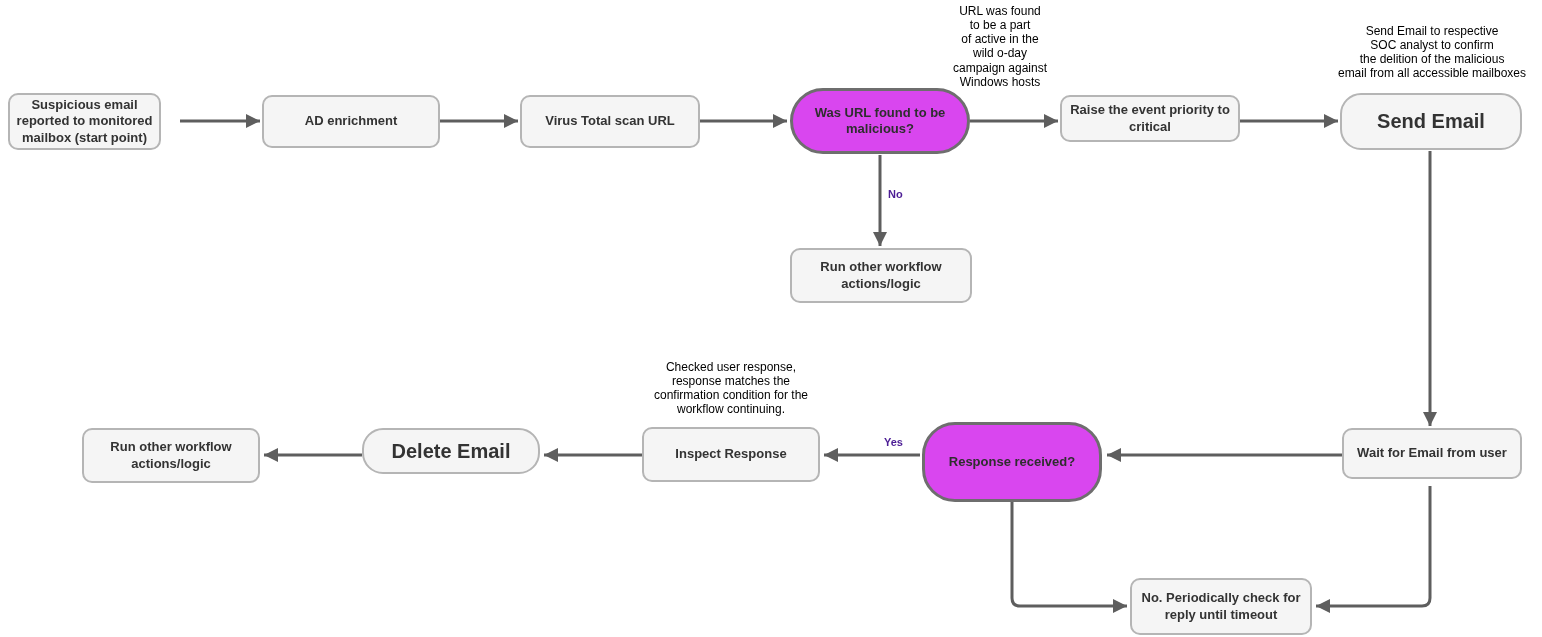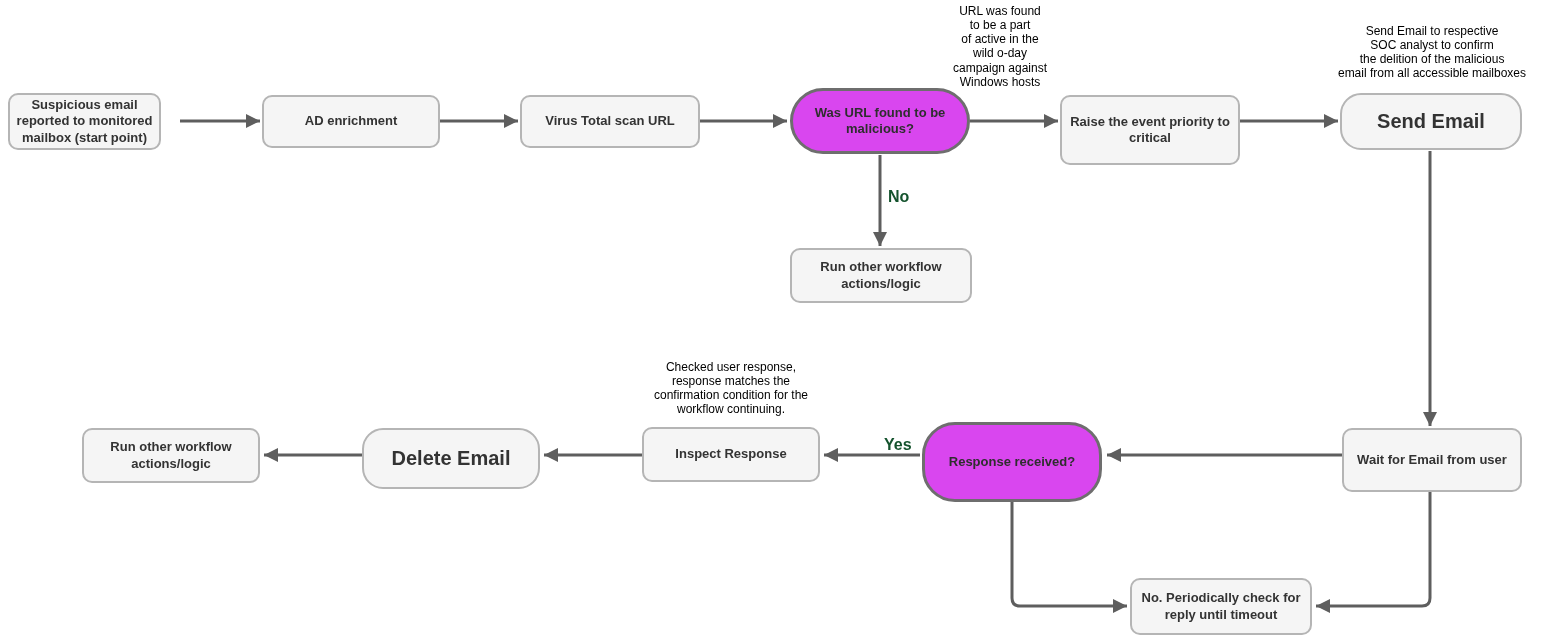"Raise the event priority to" div.node { height: 70px -> 47px }
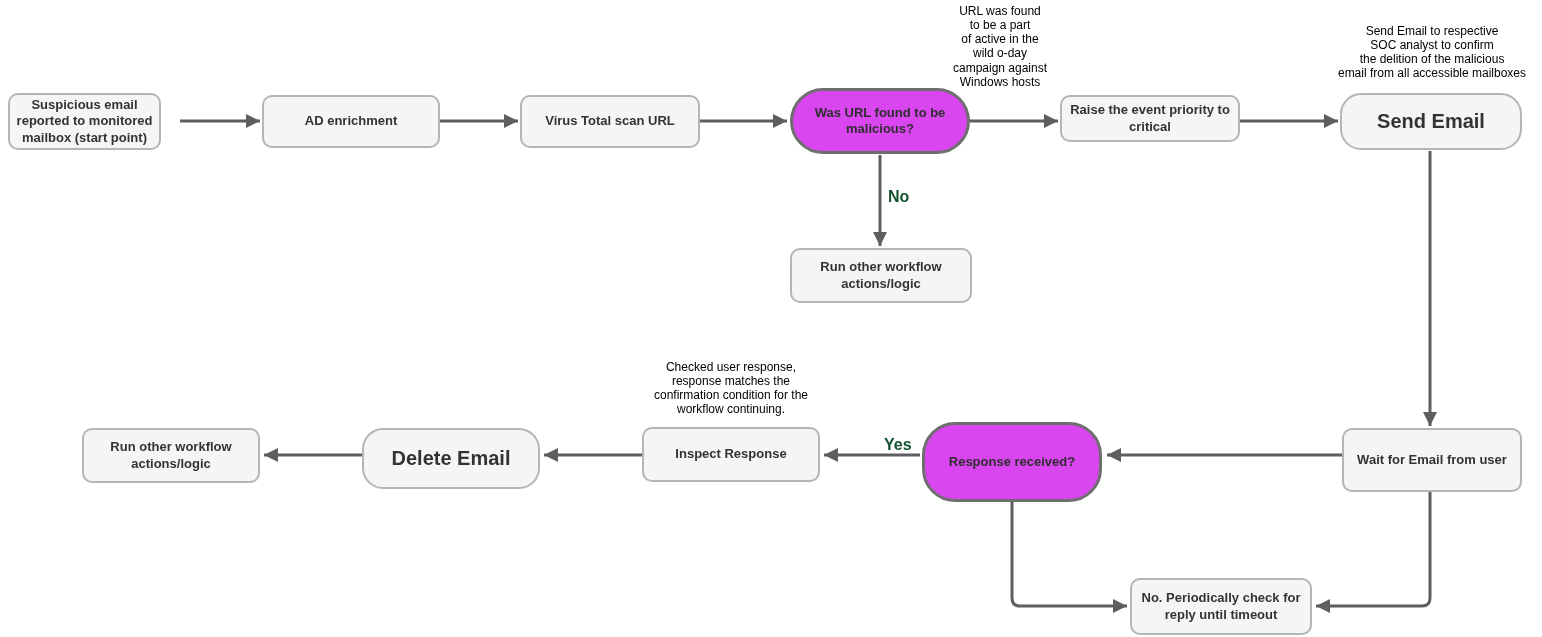"No" .edge-label { color: #14532d -> #4c1d95; font-size: 16px -> 11px }
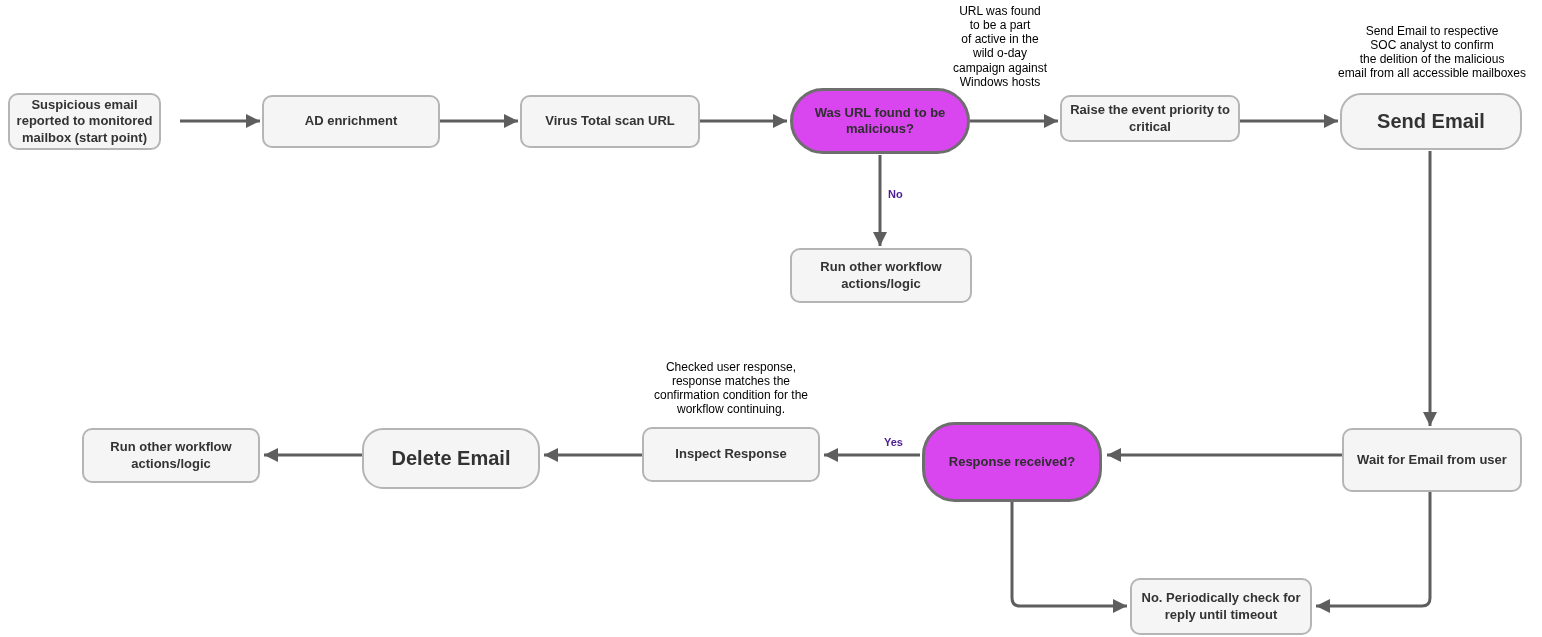"Delete Email" div.node { height: 61px -> 46px }
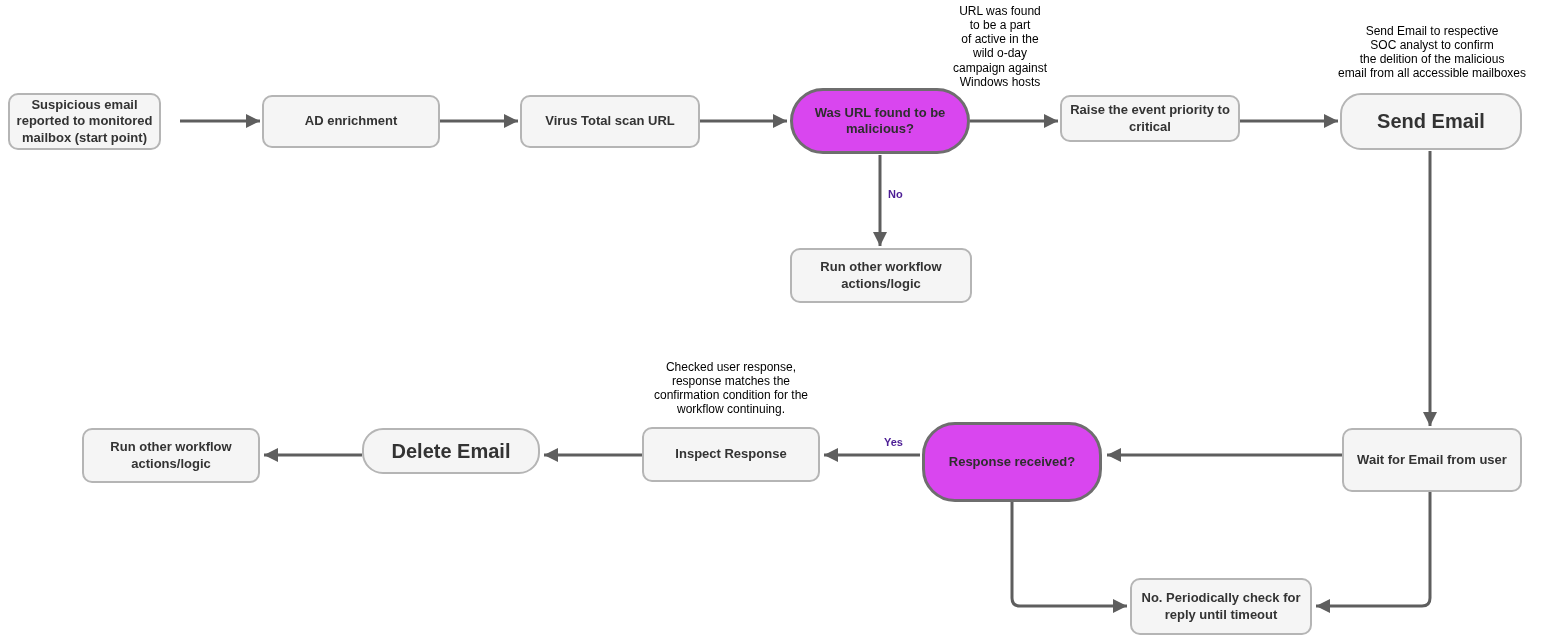"Wait for Email from user" div.node { height: 64px -> 51px }
